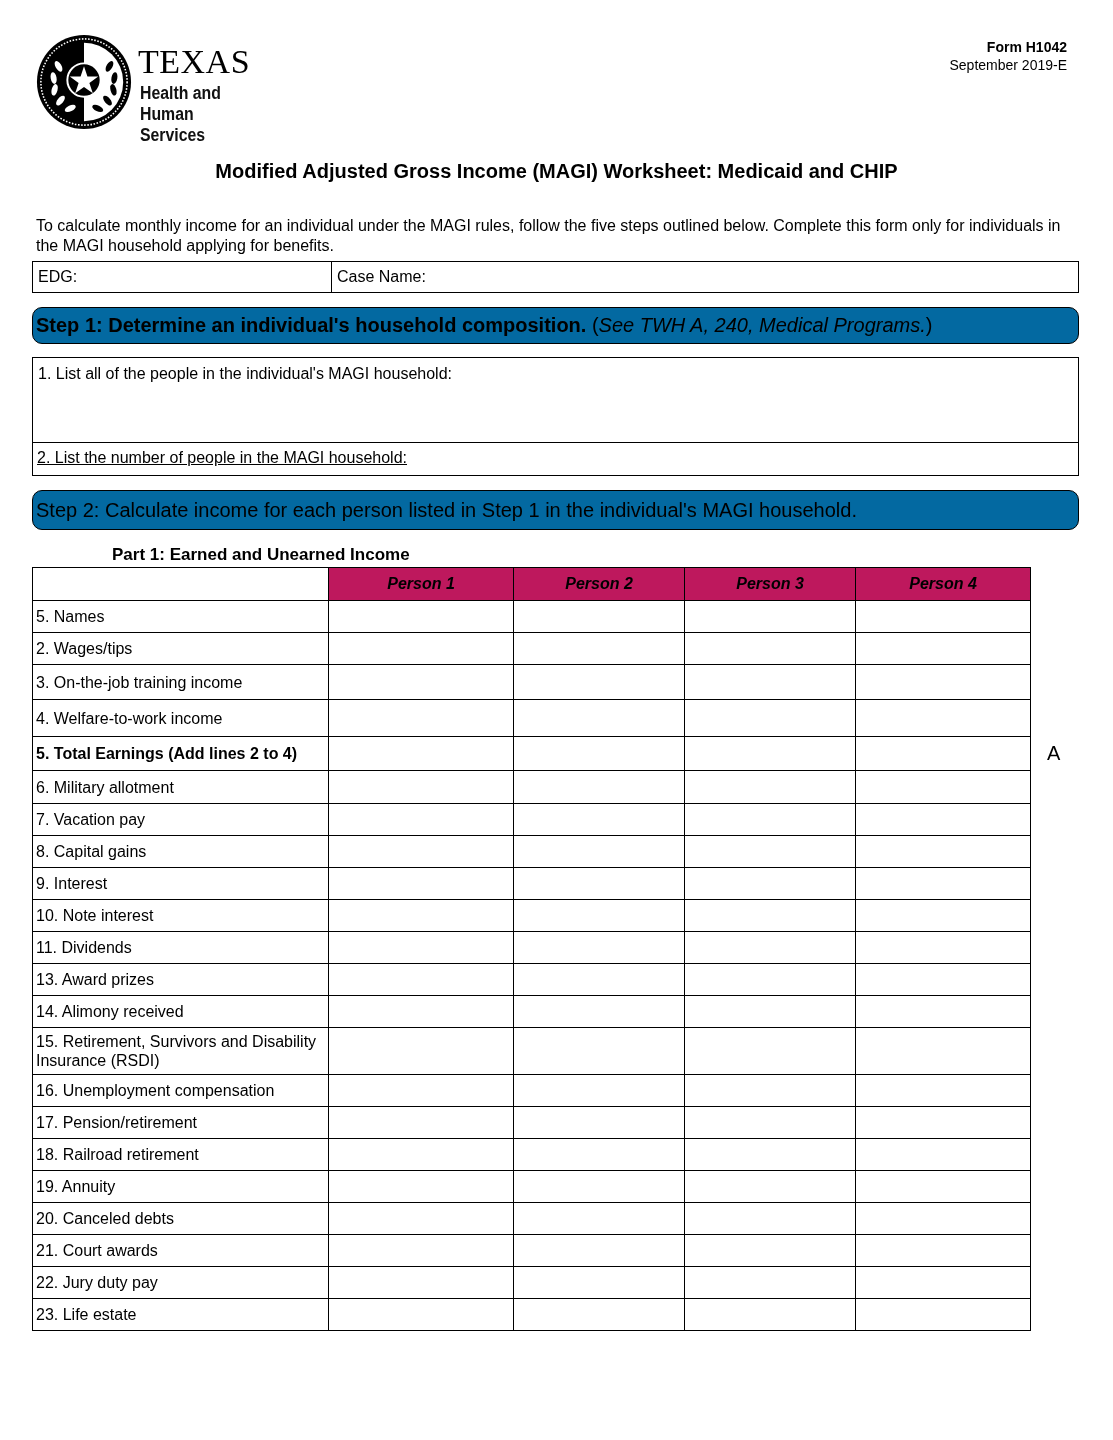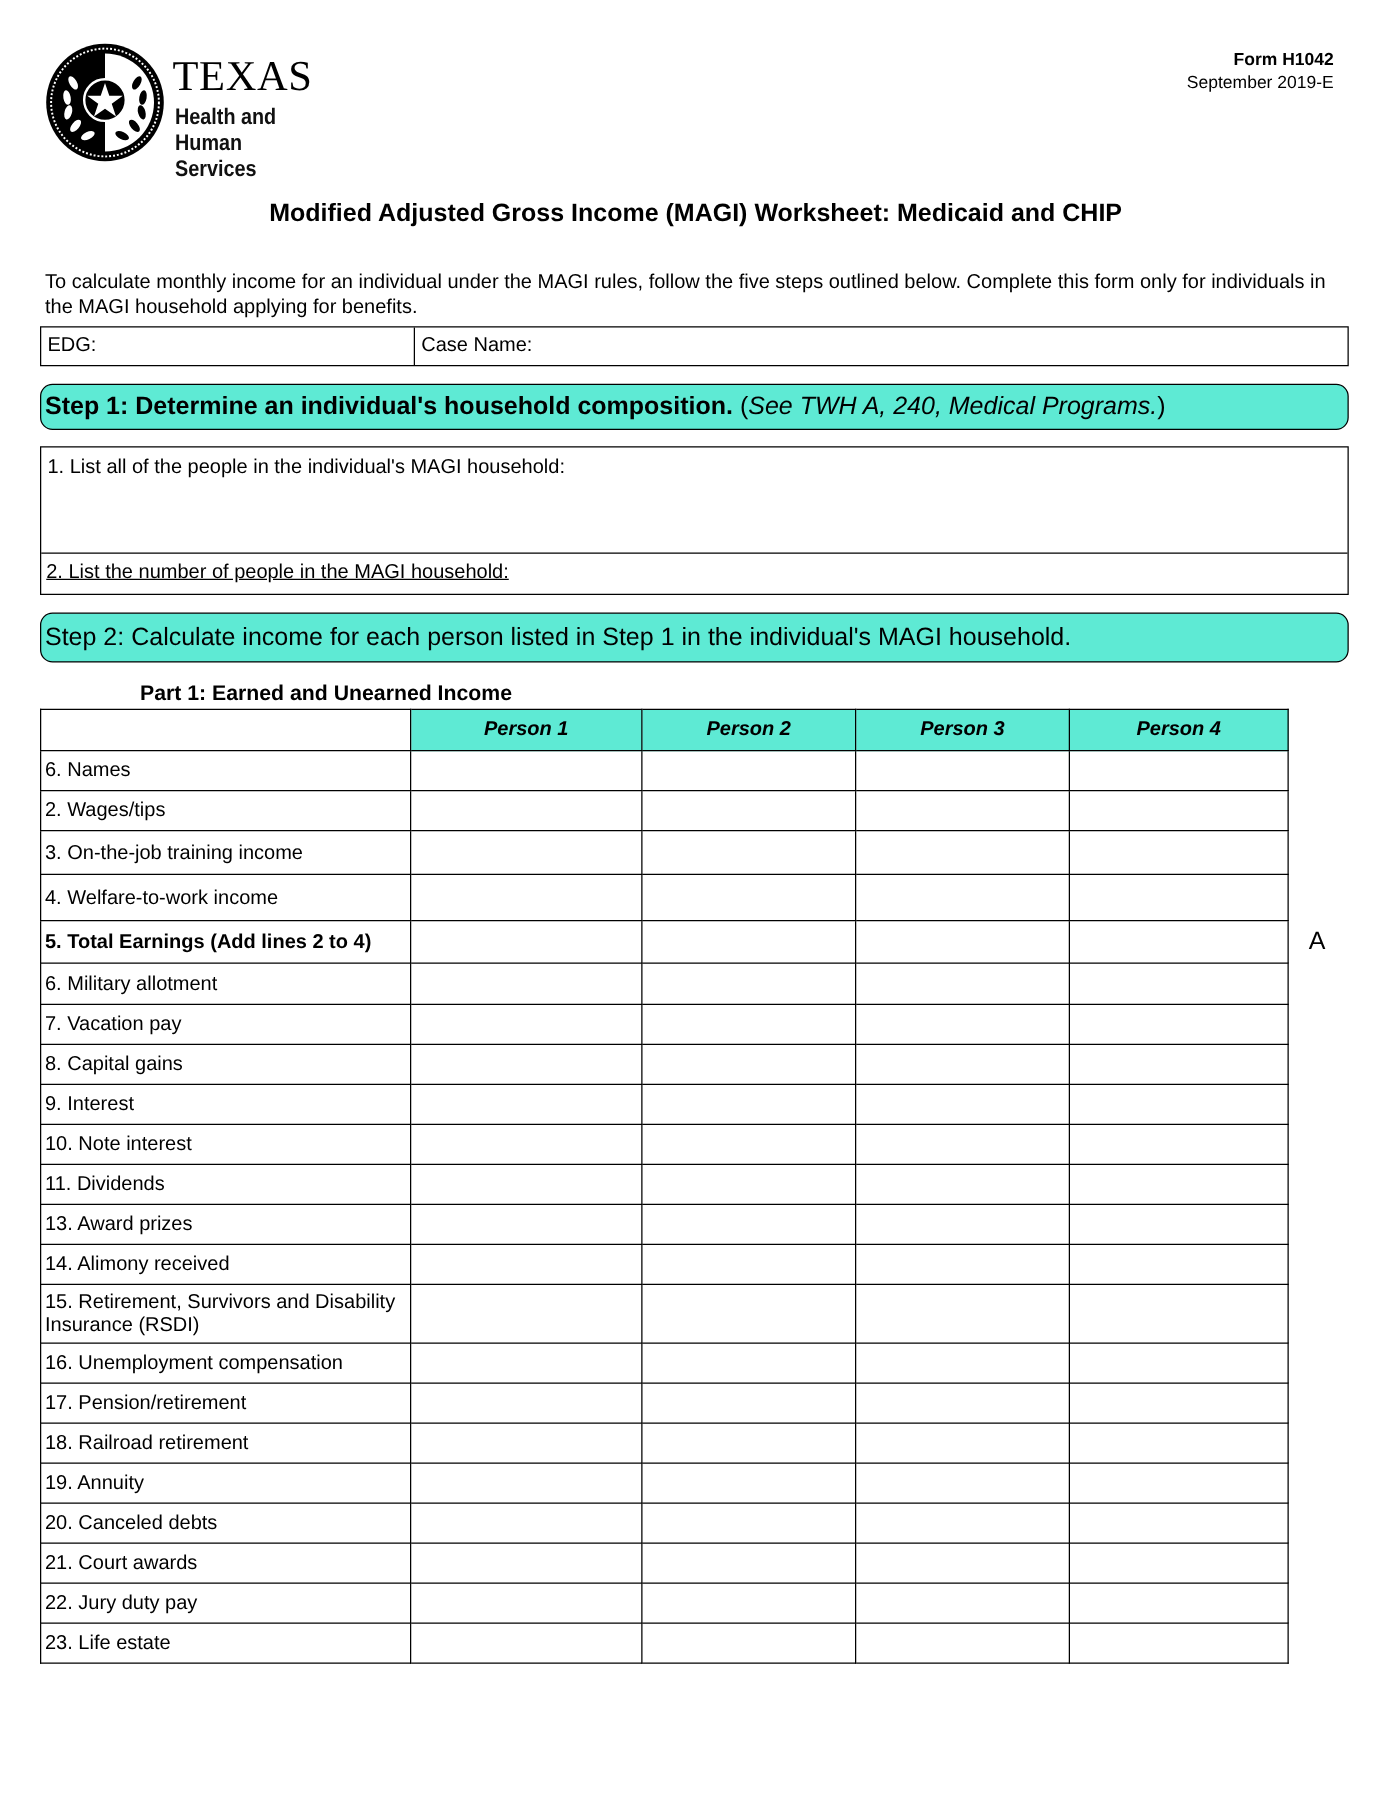"Step 1: Determine an individual's" .step-banner { background: #5eead4 -> #0369a1 }
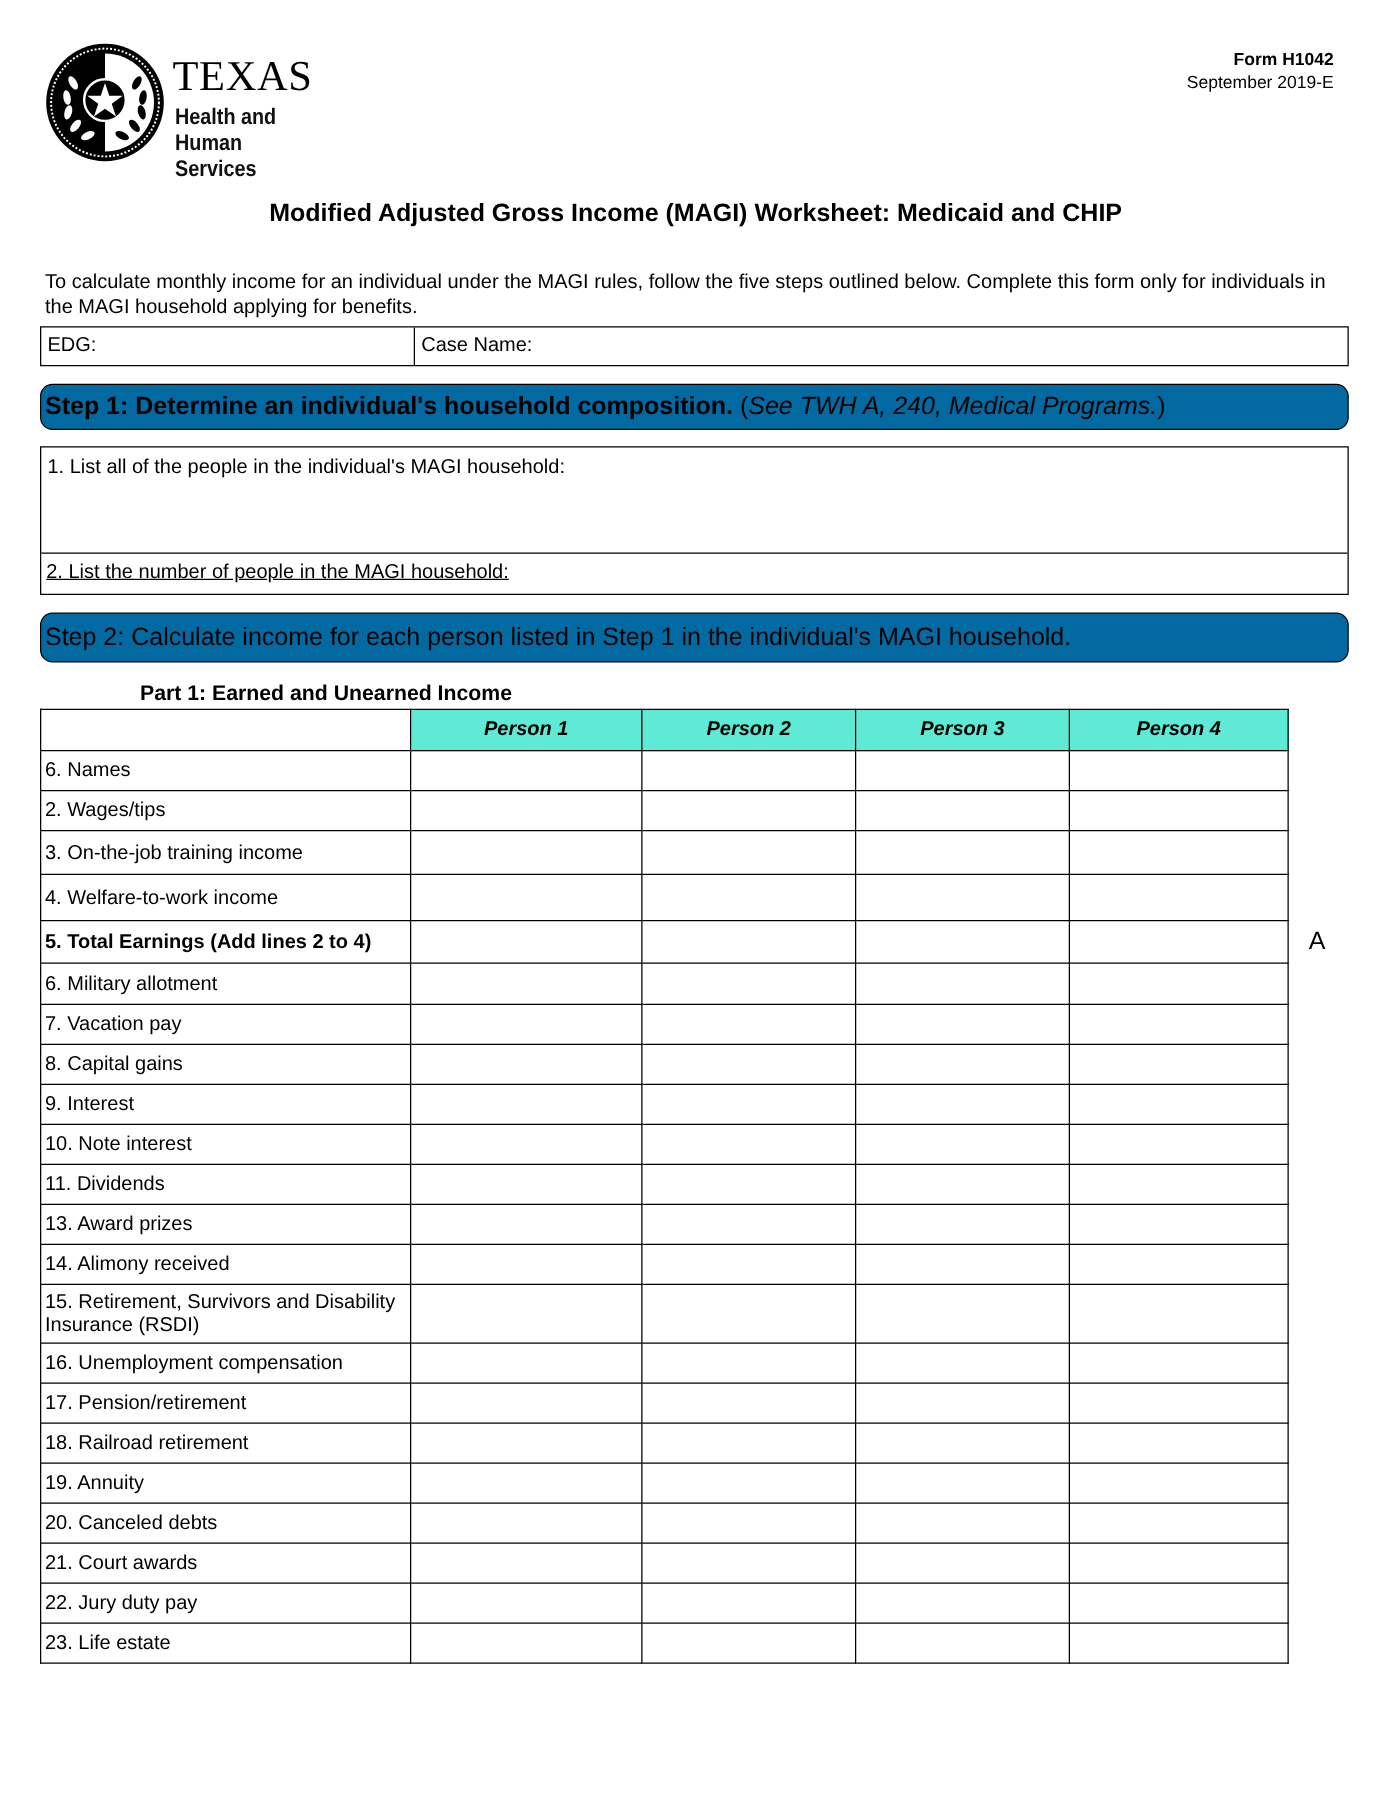"Person 1" table.income th { background: #5eead4 -> #be185d }
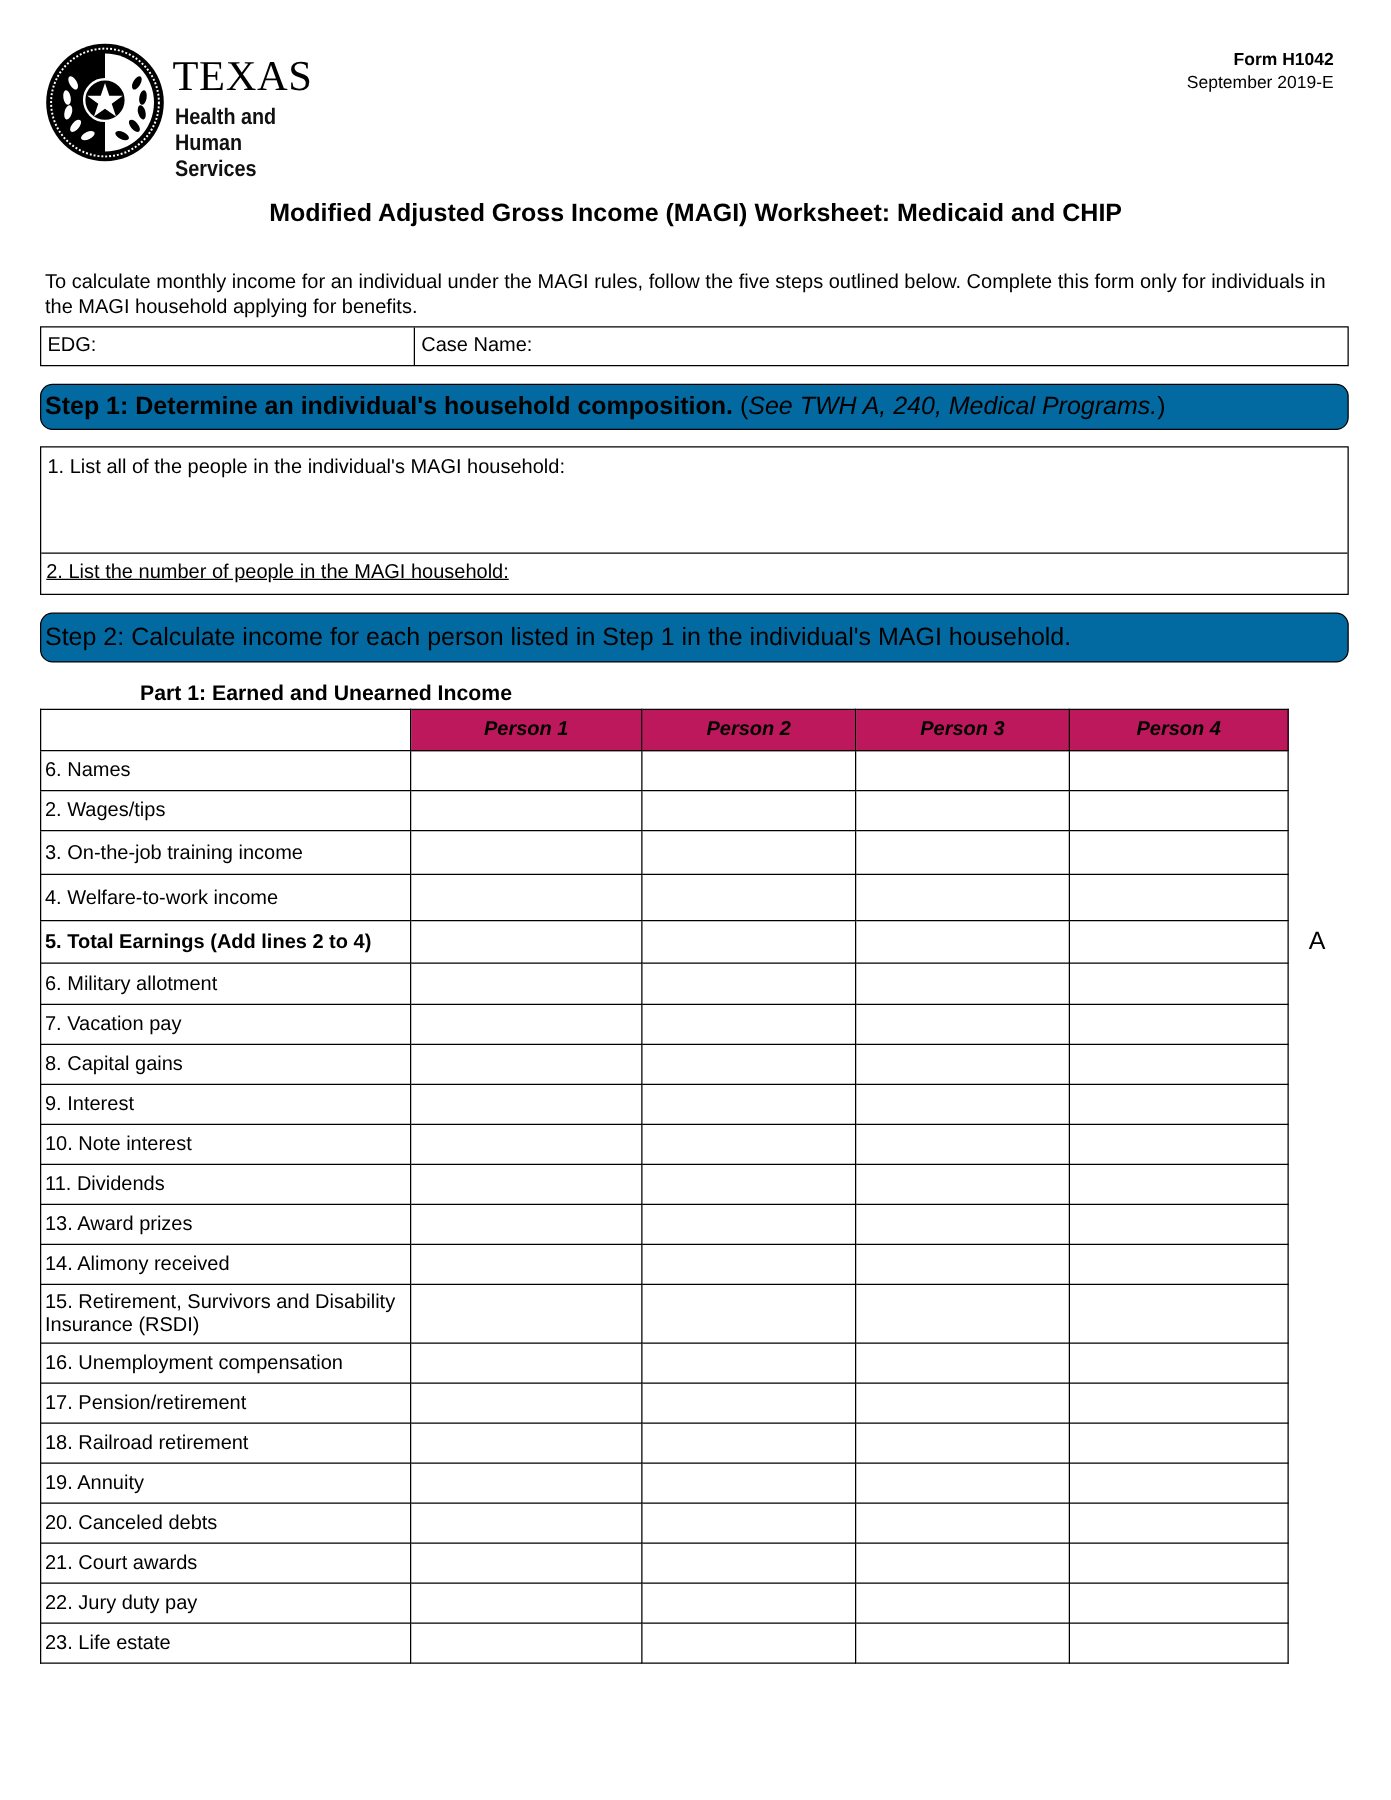"6. Names" td.label { text: 6 -> 5 }
